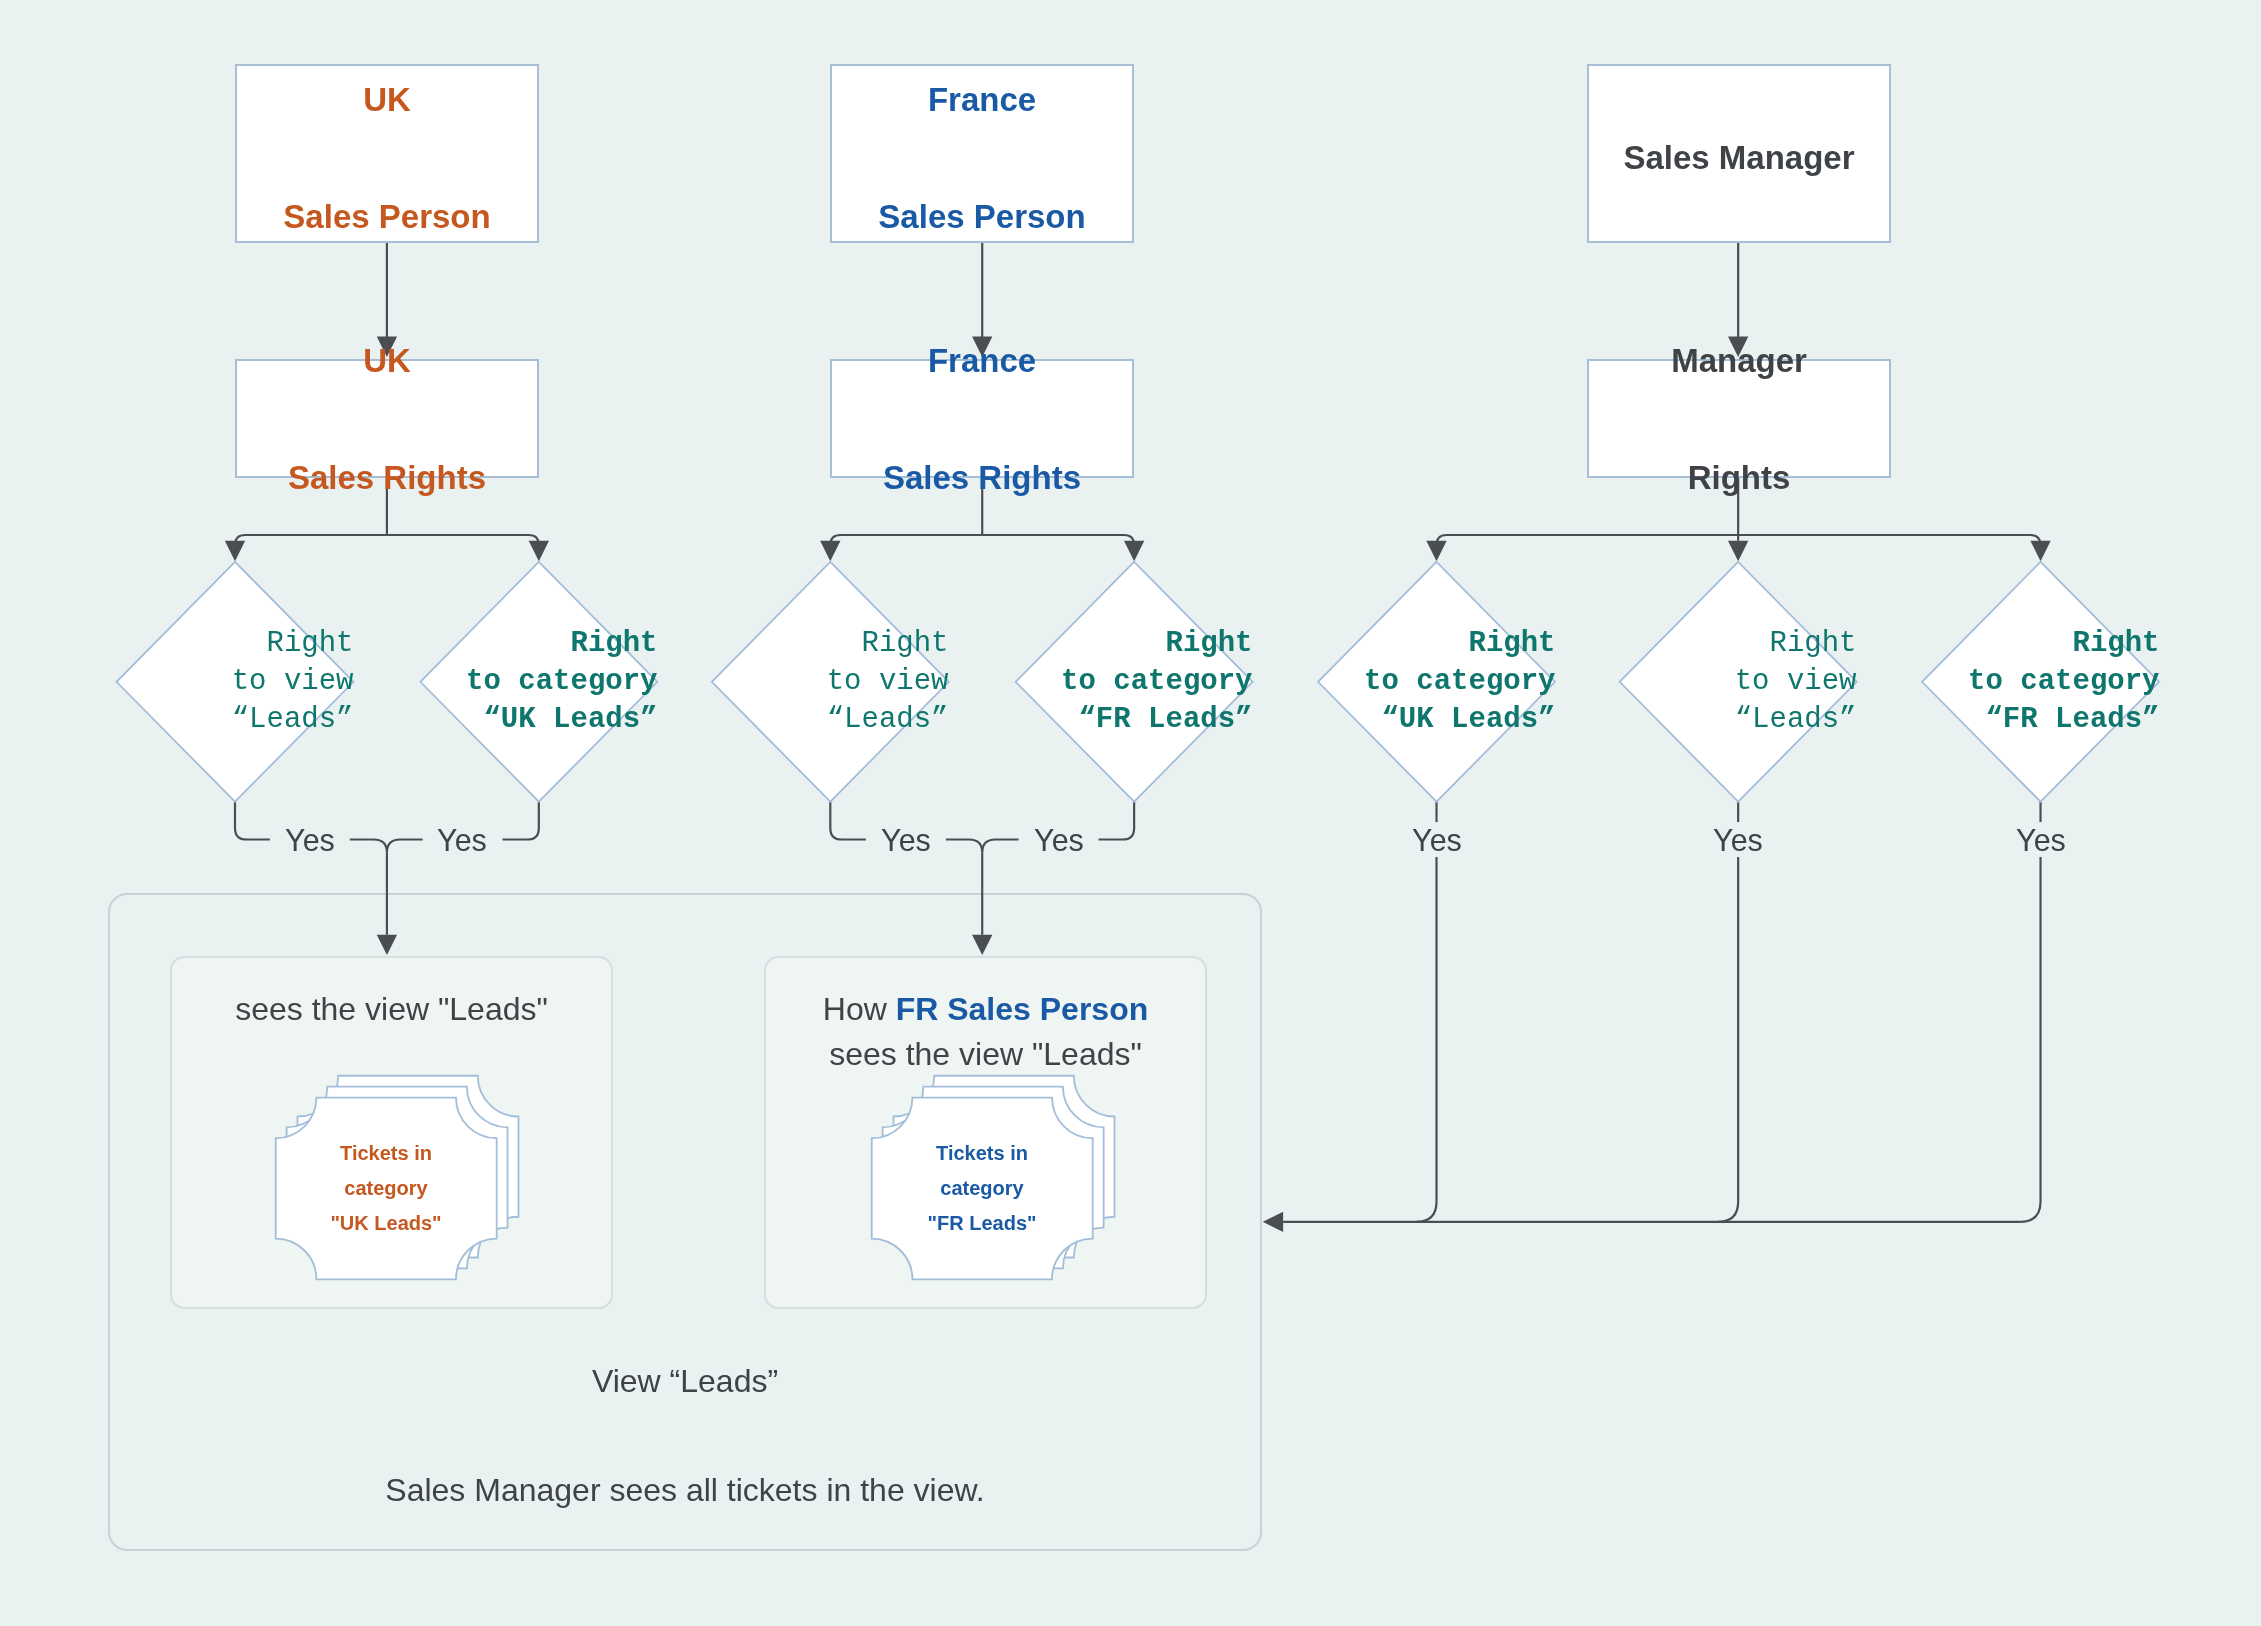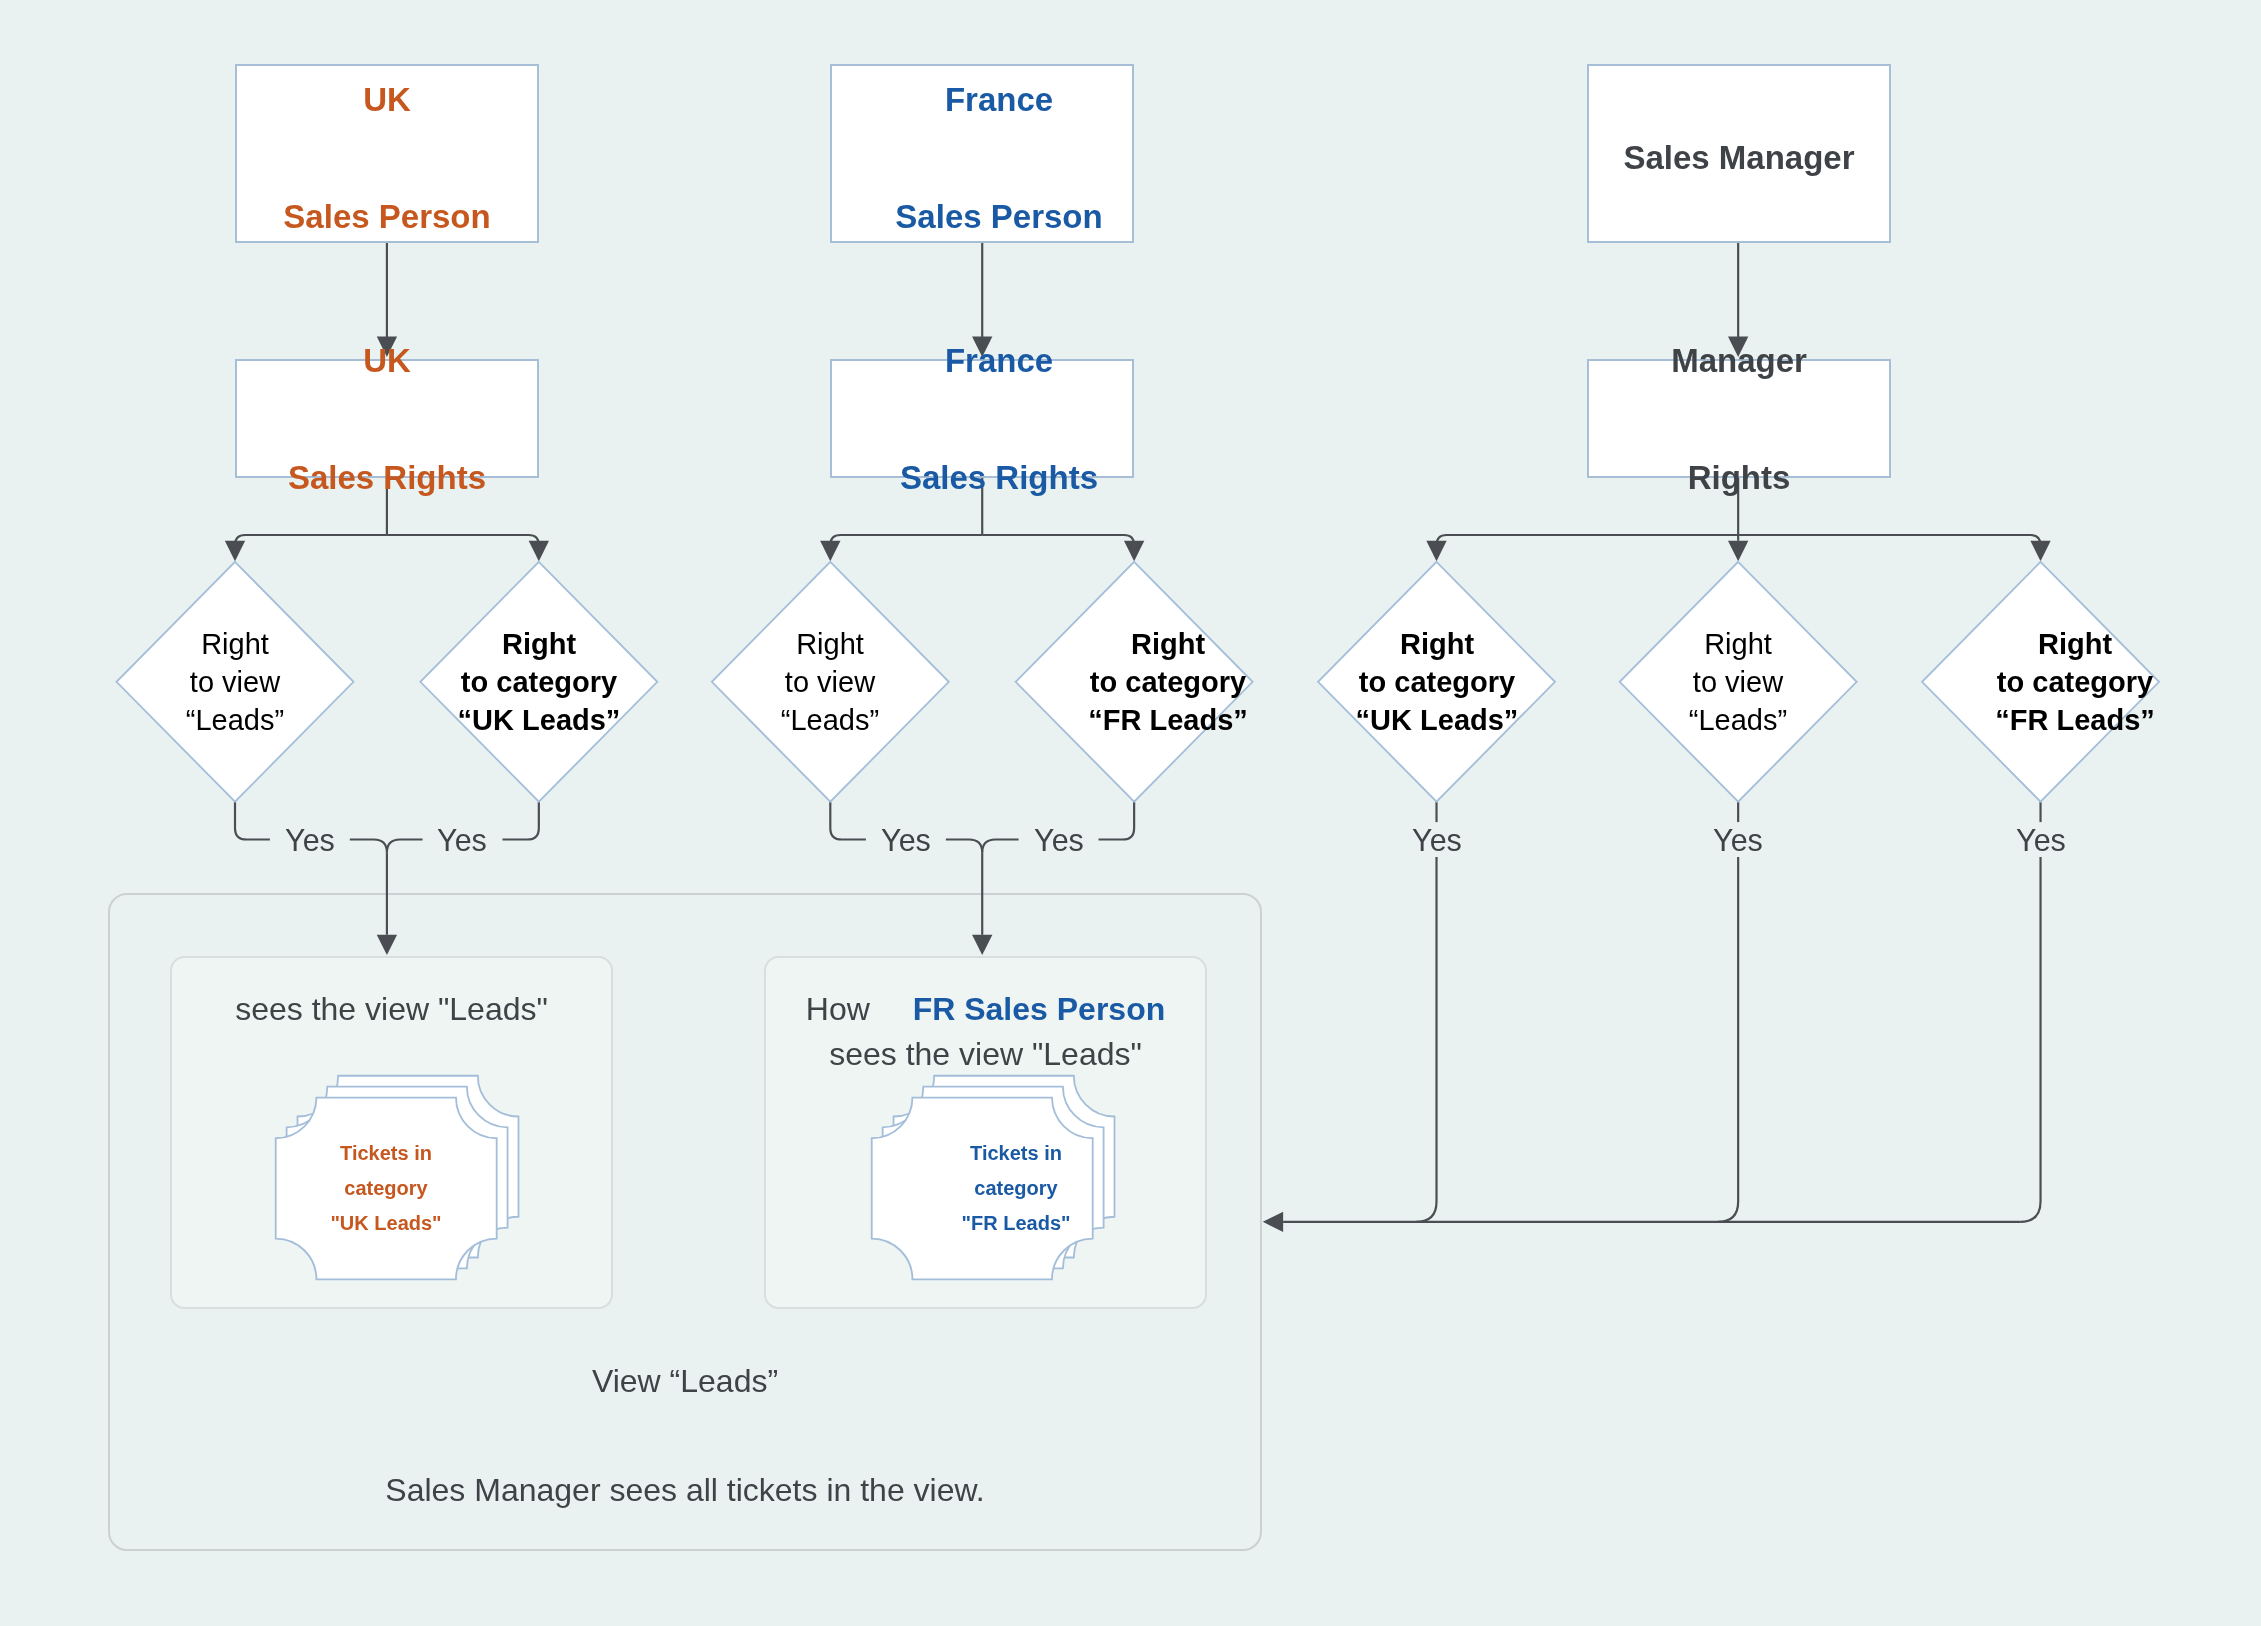"France" .c-blue { margin-left: 34px -> none }
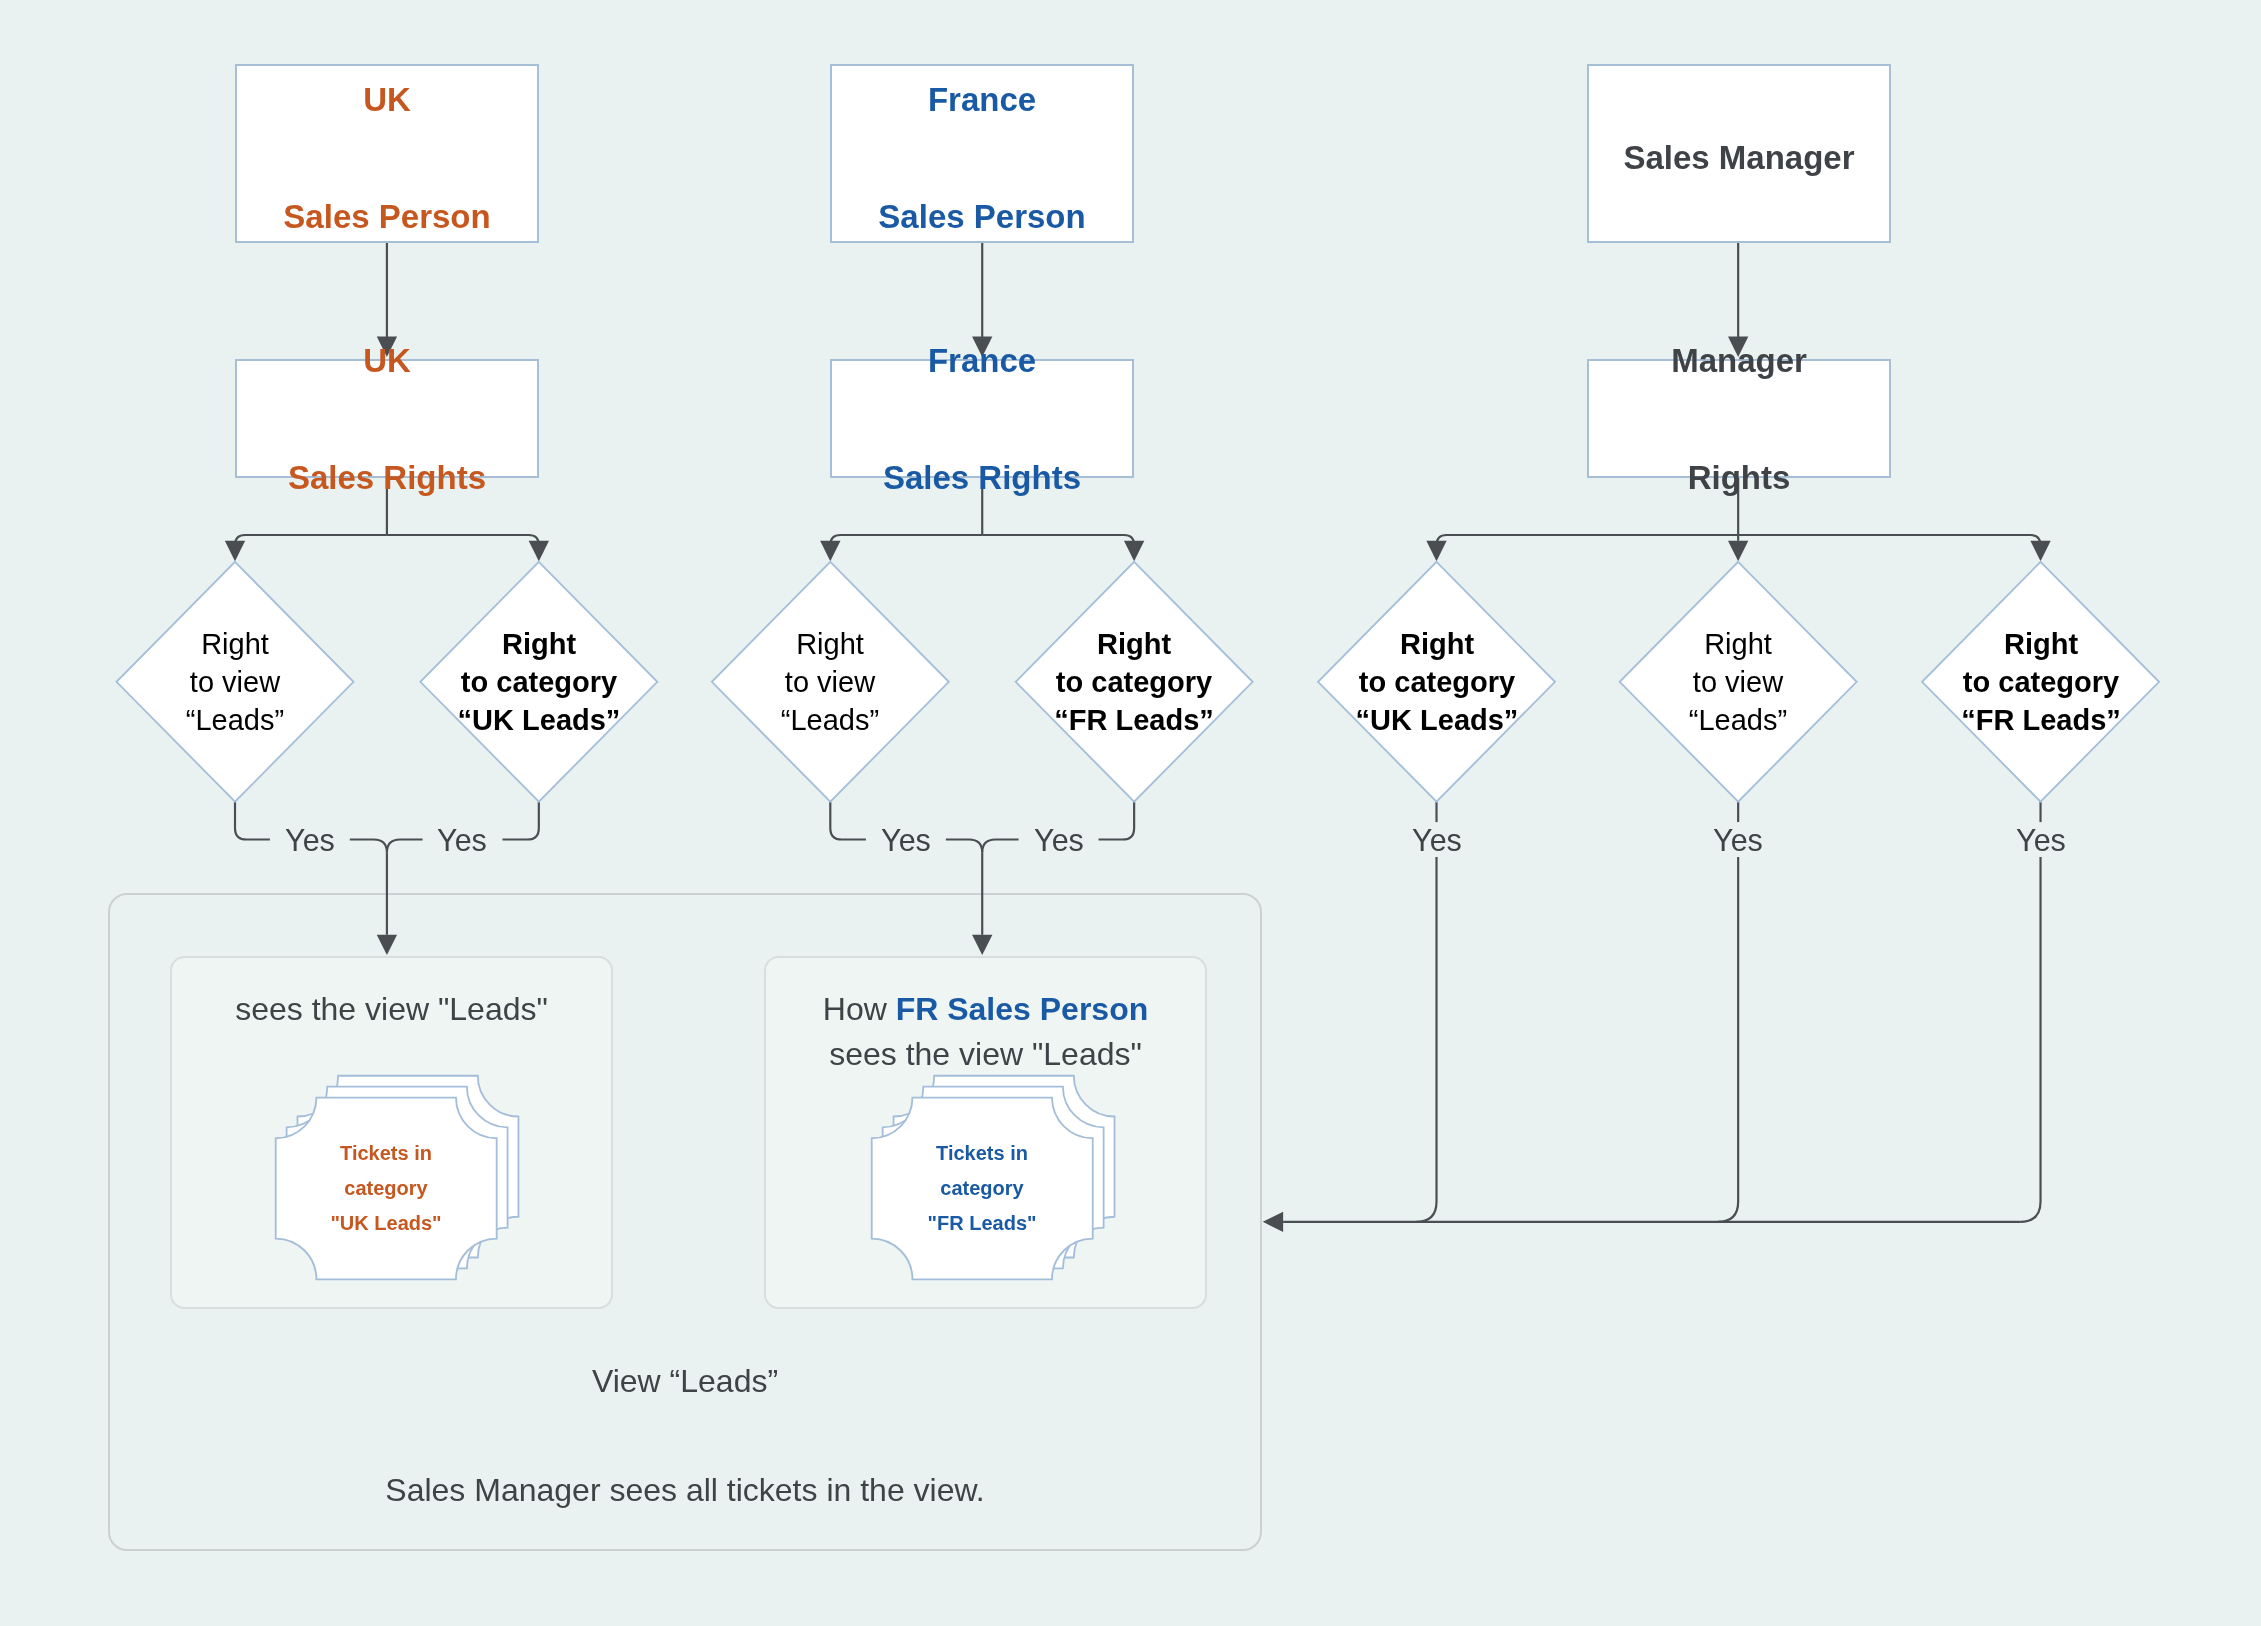"Right" .dtext { color: #000000 -> #0f766e; font-family: none -> Liberation Mono, monospace; text-align: center -> right }
